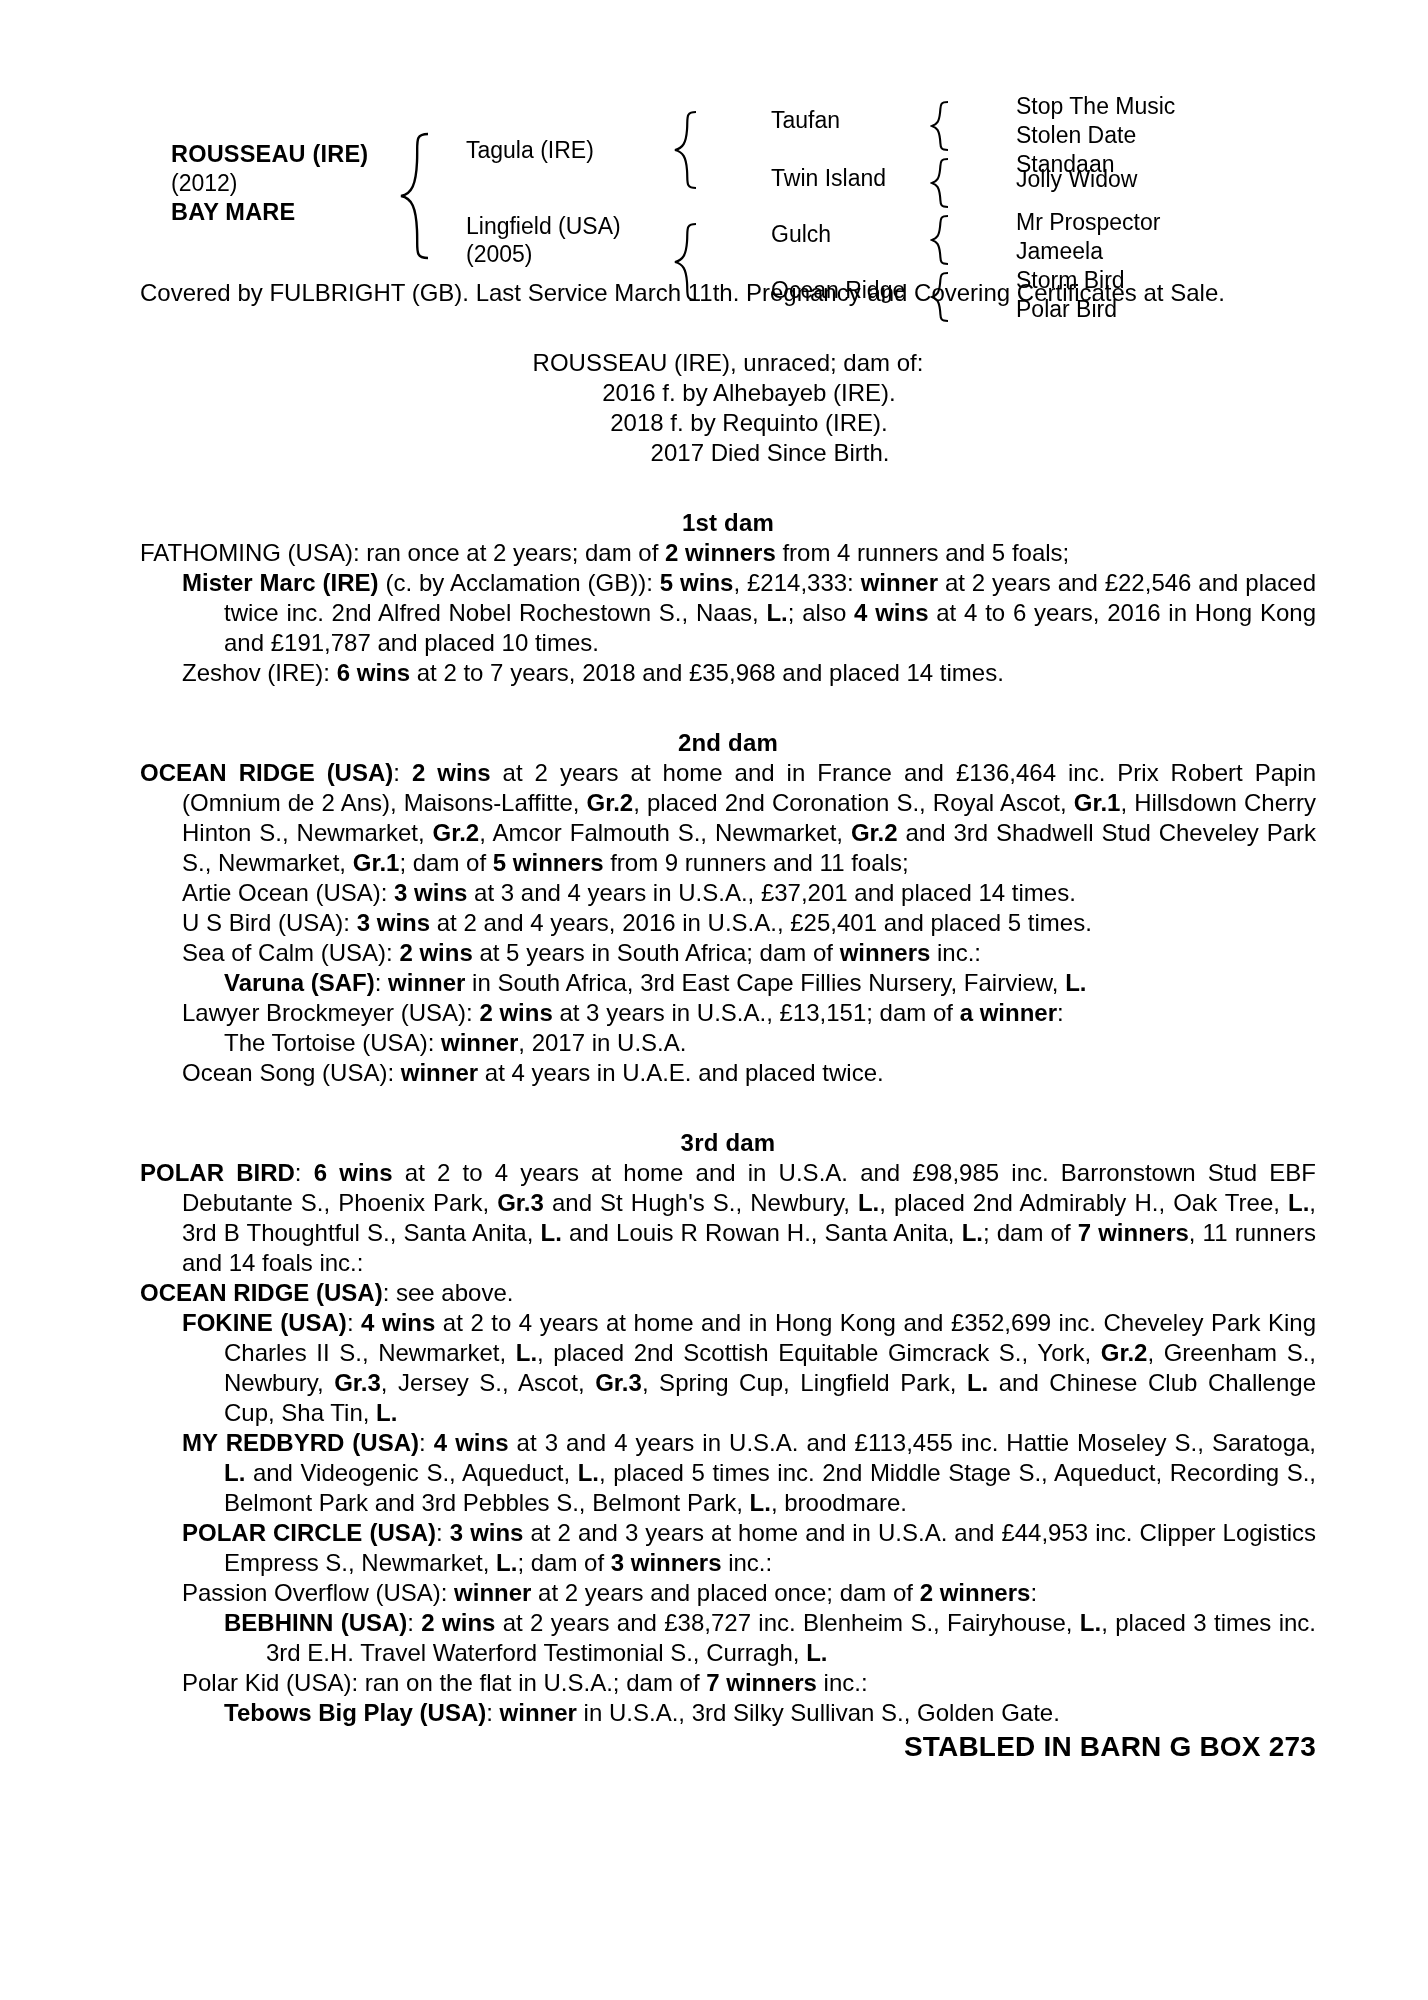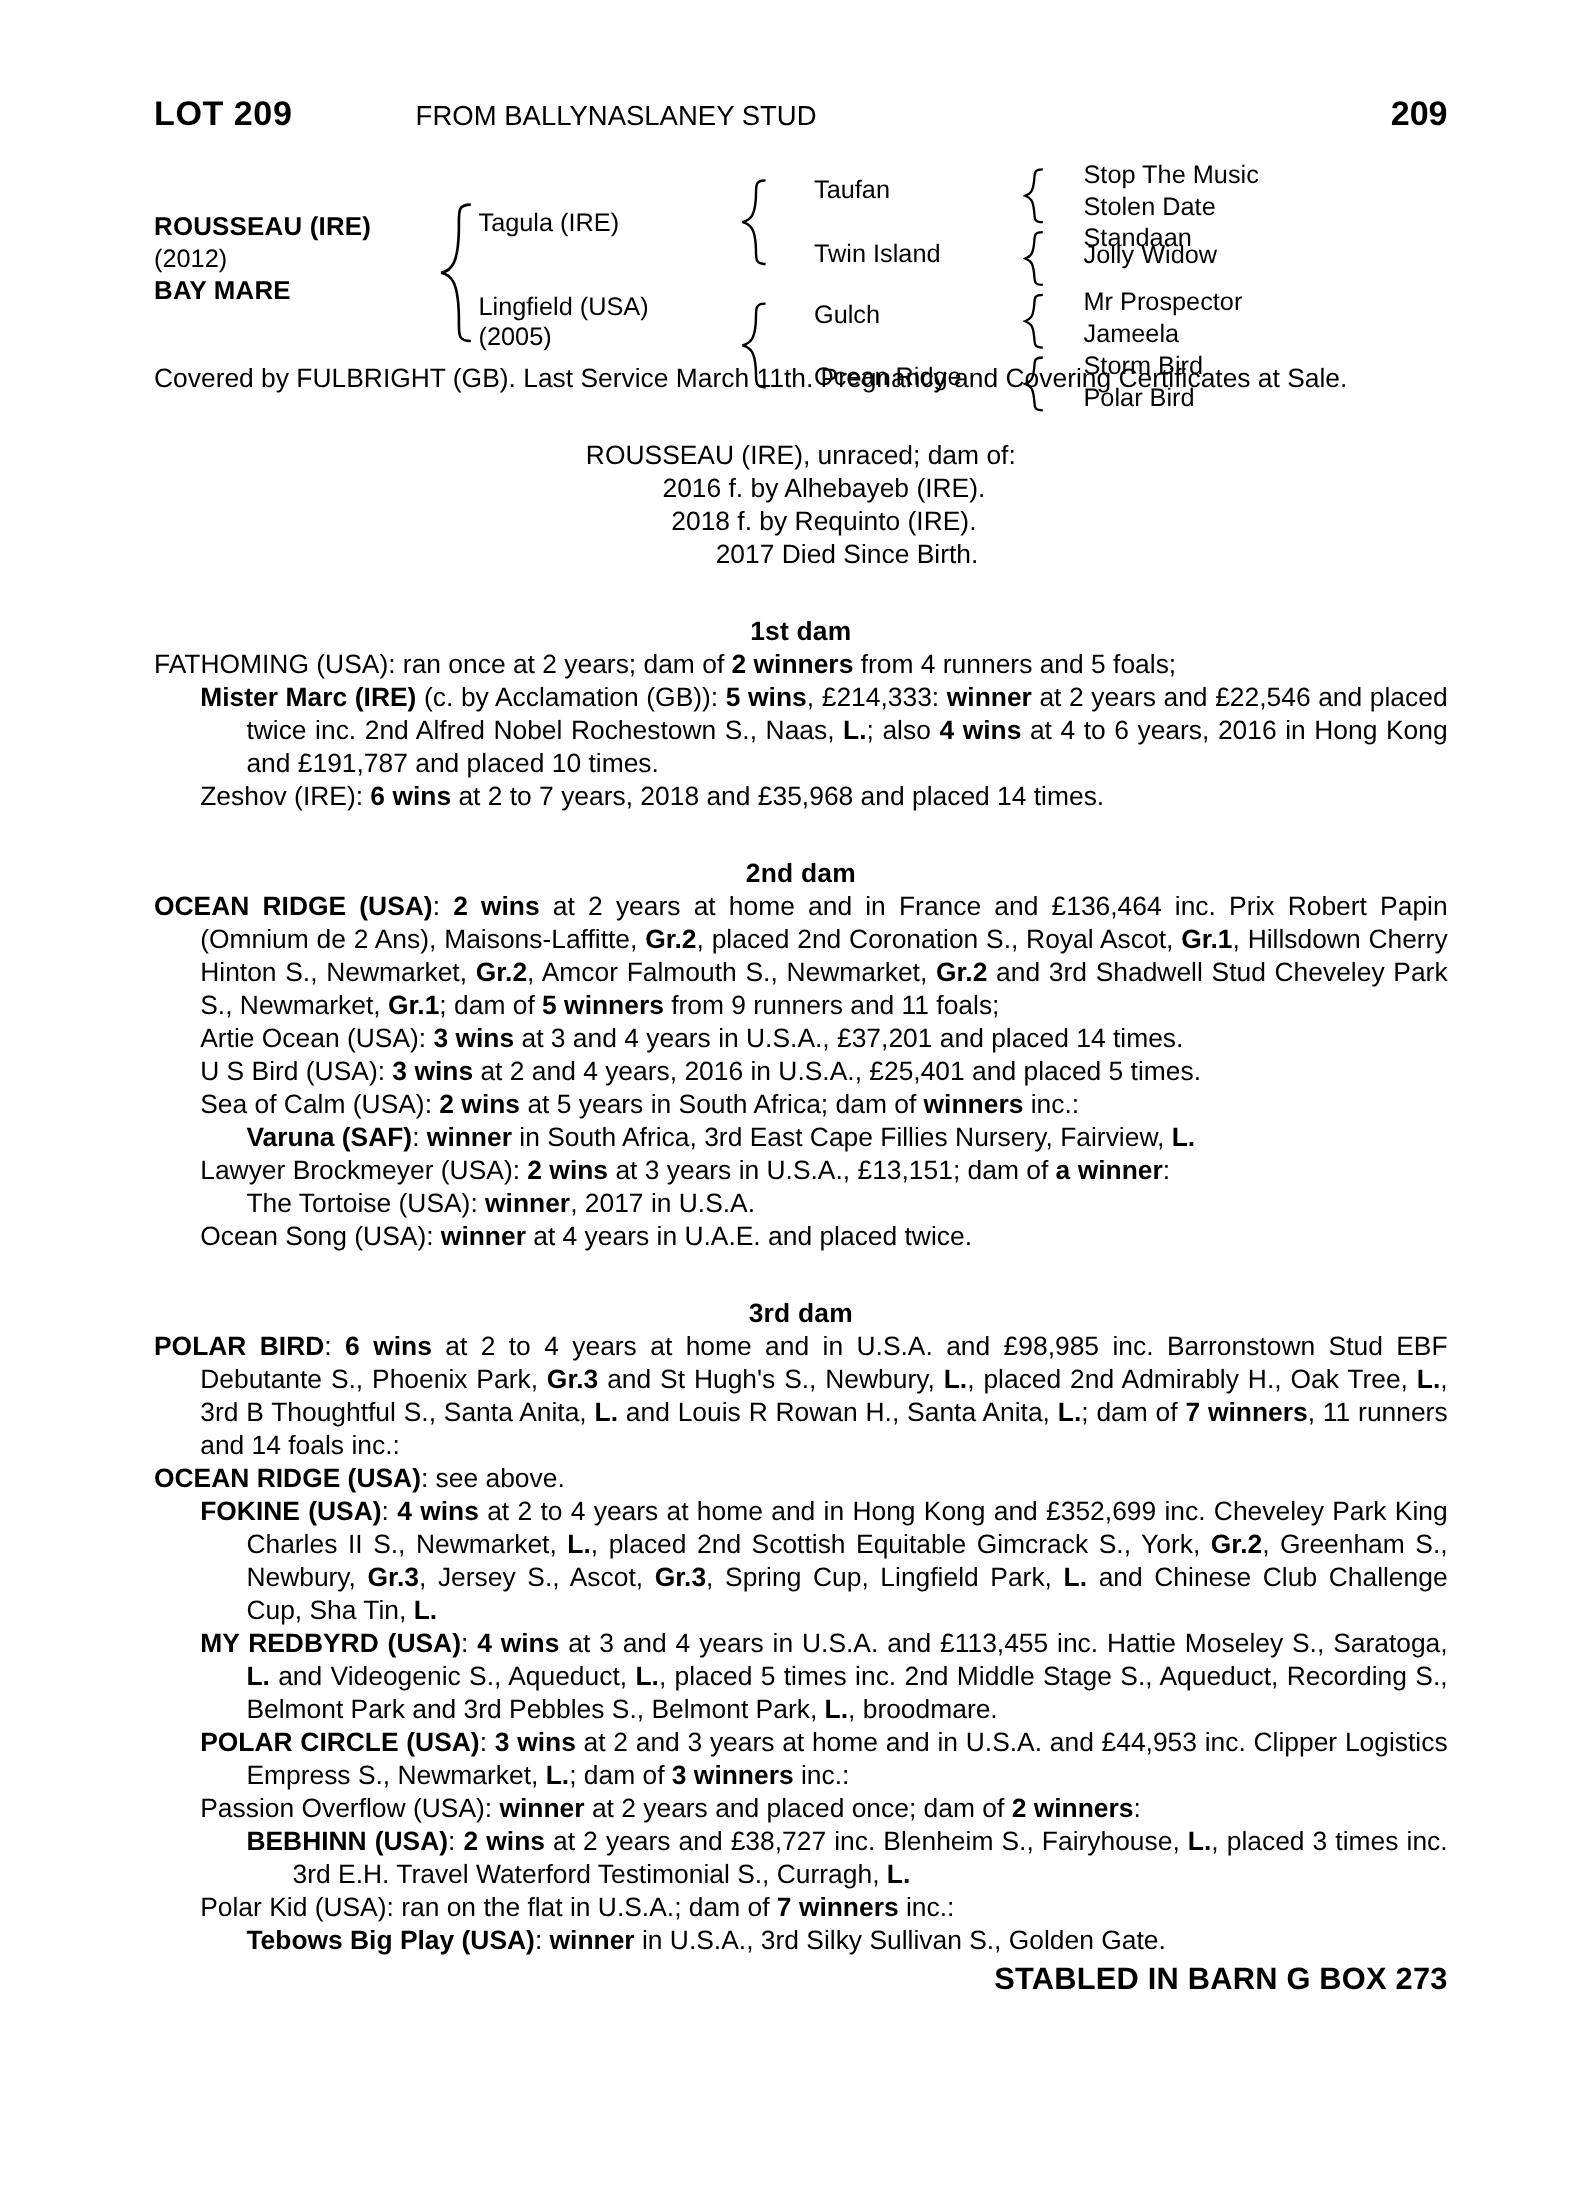"LOT 209" div.header { html: <div> <div>LOT 209</div> <div>FROM BALLYNASLANEY STUD</div> <div>209</div> </div> -> none }
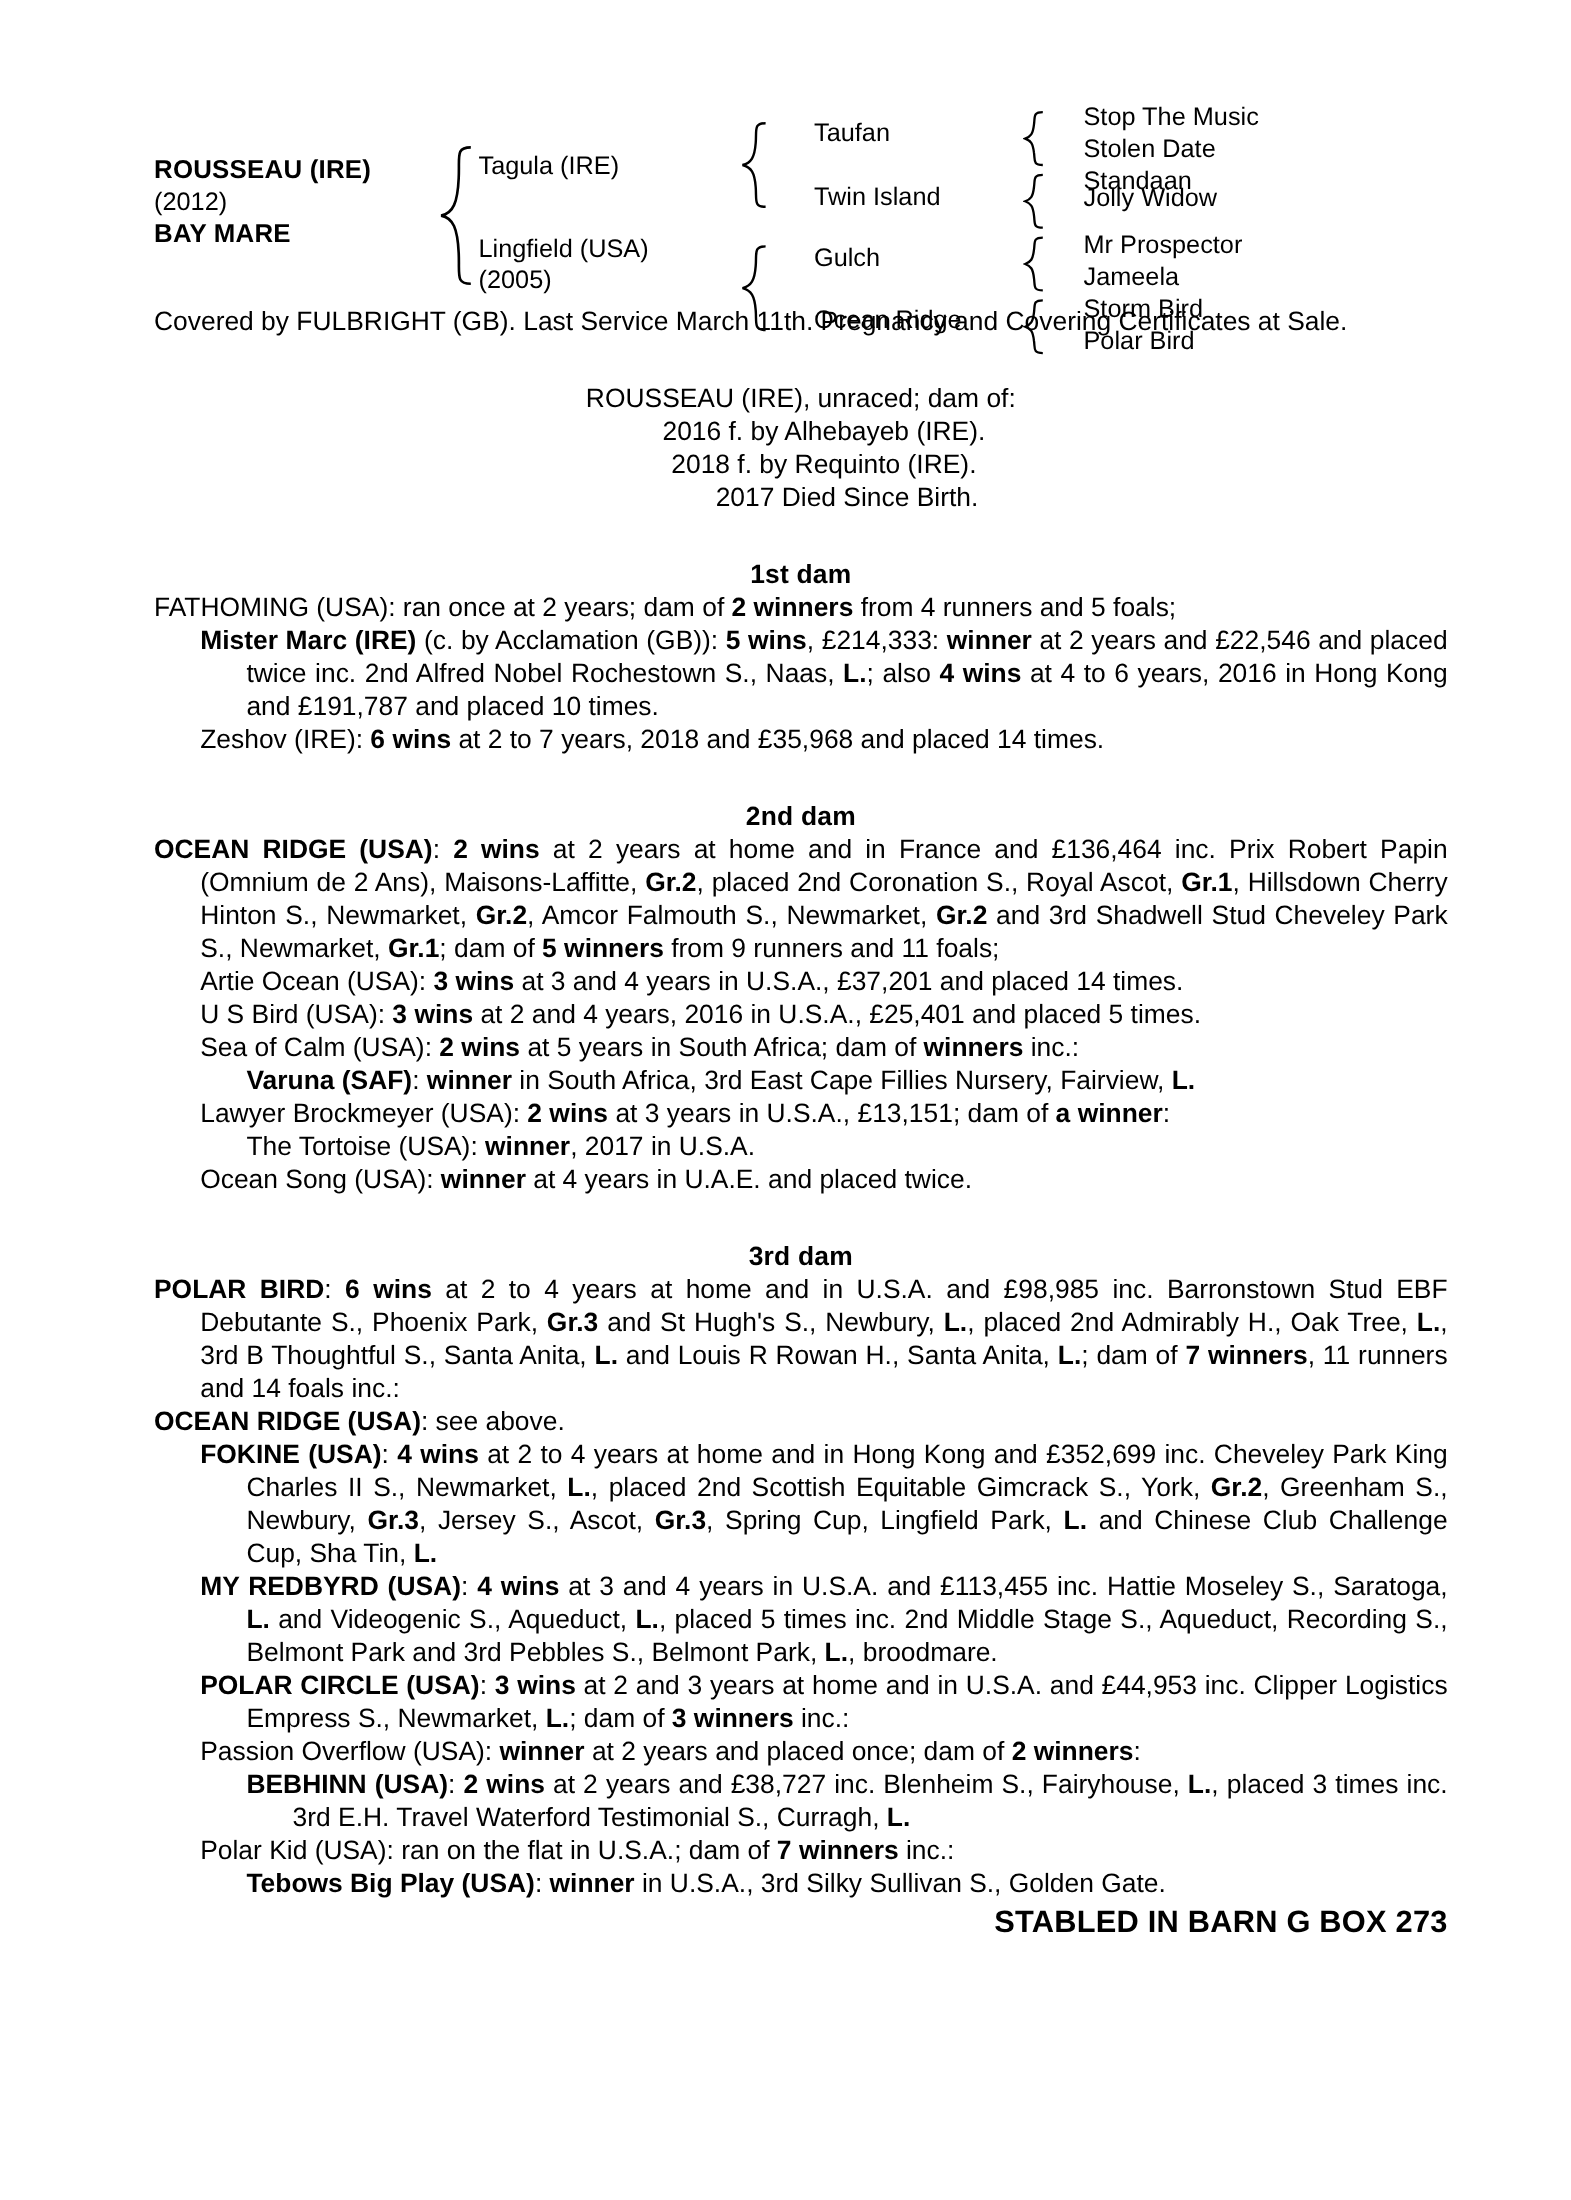"ROUSSEAU (IRE)" .ped-col { margin-left: none -> 31px }
